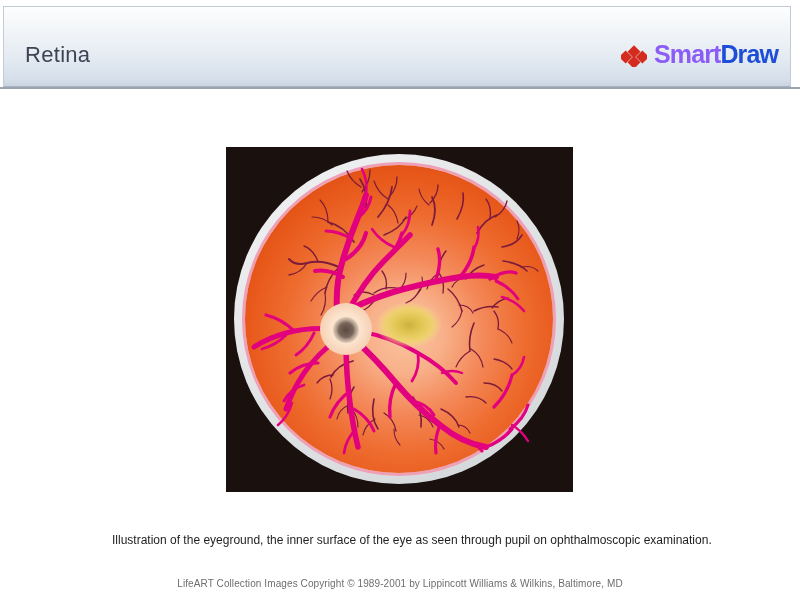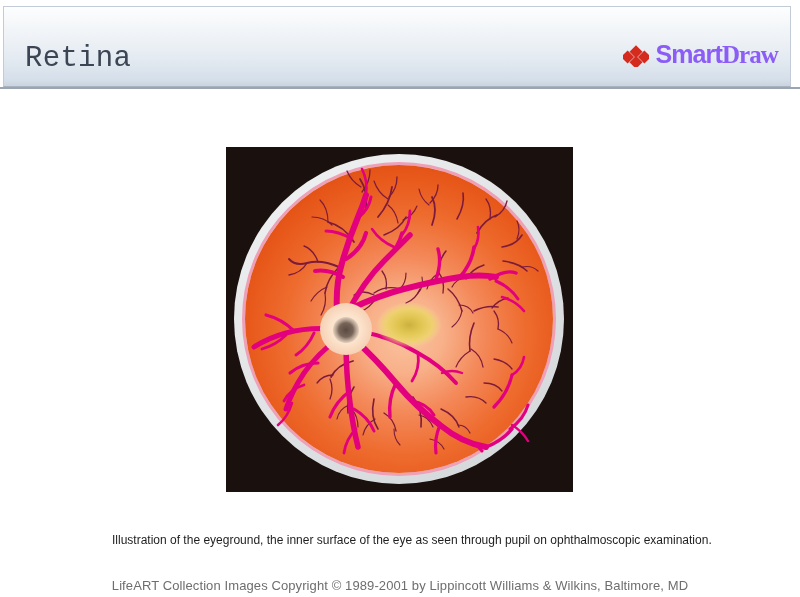"Retina" #page-title { font-family: Liberation Mono, monospace -> Liberation Sans, sans-serif; font-size: 29px -> 22px }
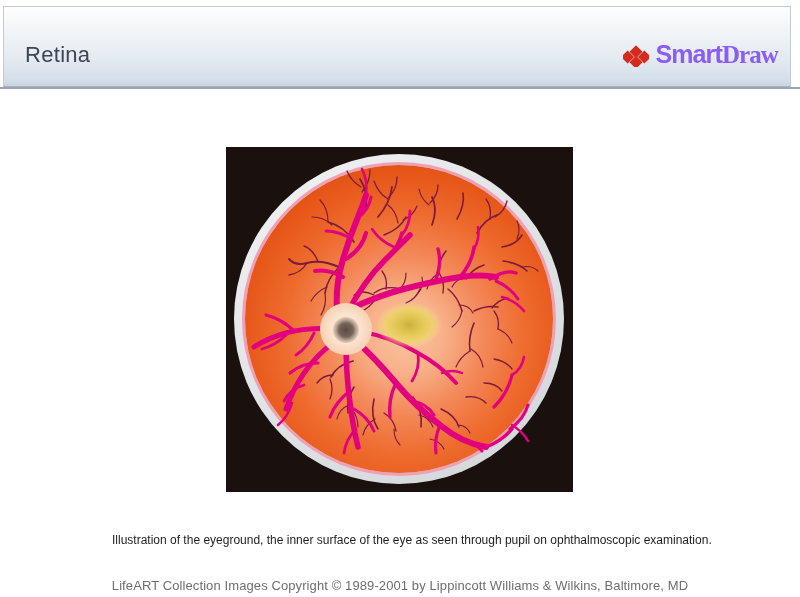"Draw" .brand-draw { color: #8b5cf6 -> #1d4ed8; font-family: Liberation Serif, serif -> none }
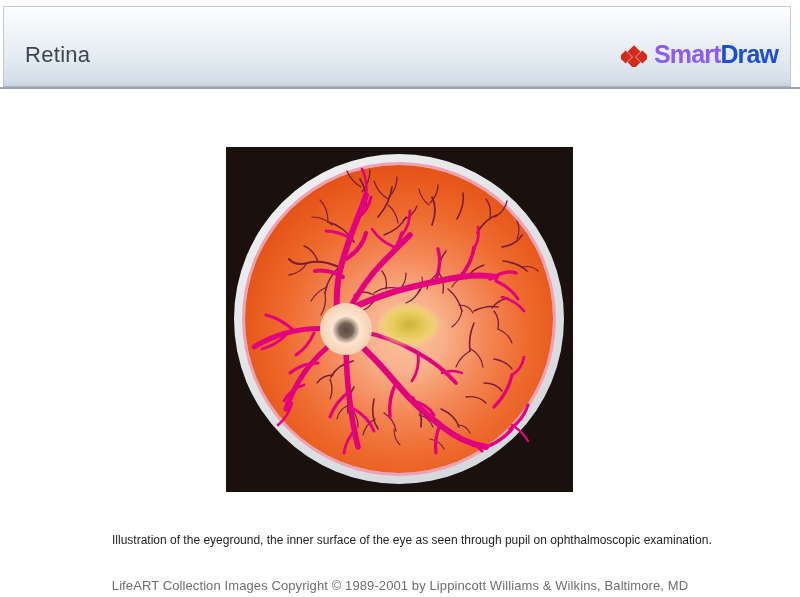"LifeART Collection Images Copyright ©" #copyright-line { font-size: 13px -> 10px }
